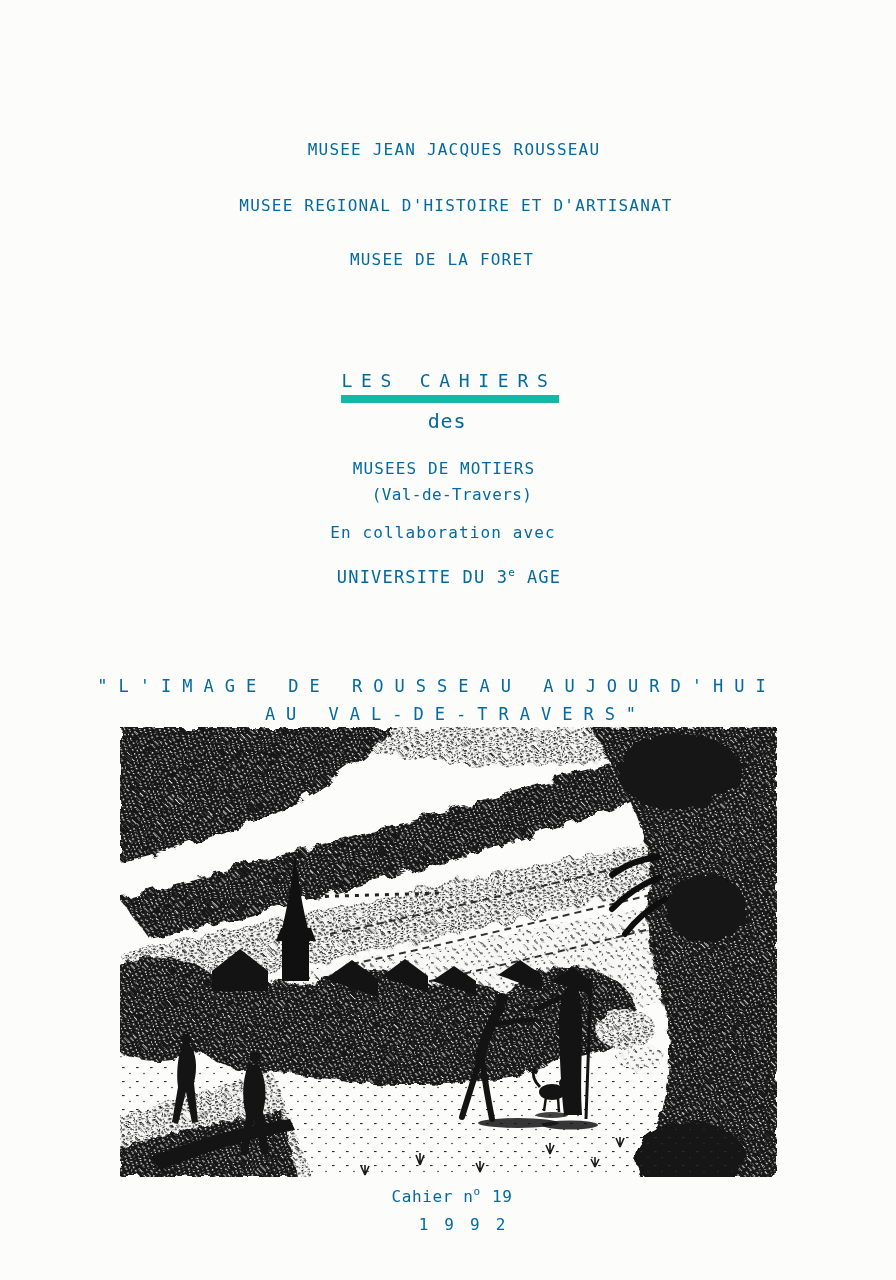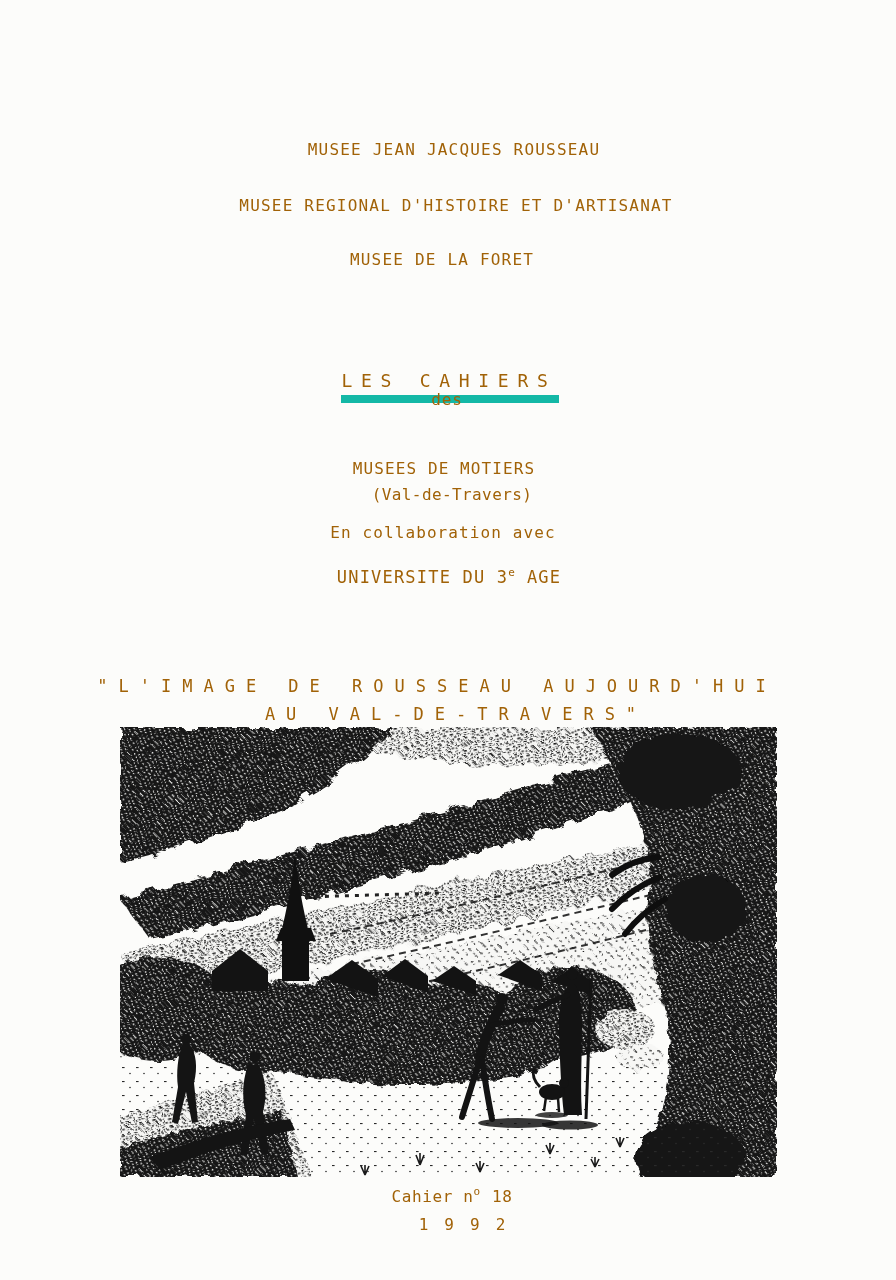"MUSEE JEAN JACQUES ROUSSEAU" .page { color: #a16207 -> #0369a1 }
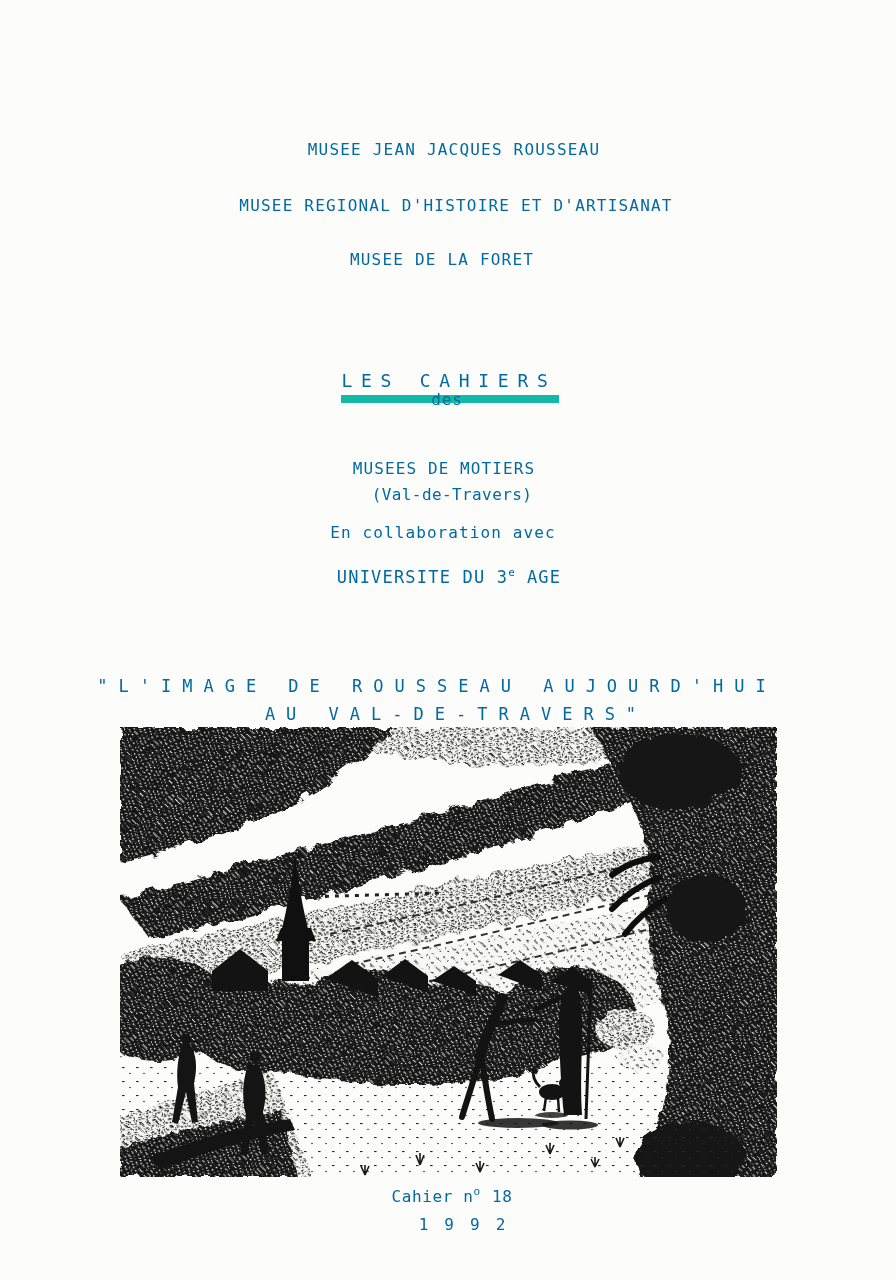"des" .des { font-size: 16px -> 20px; top: 390px -> 409px }
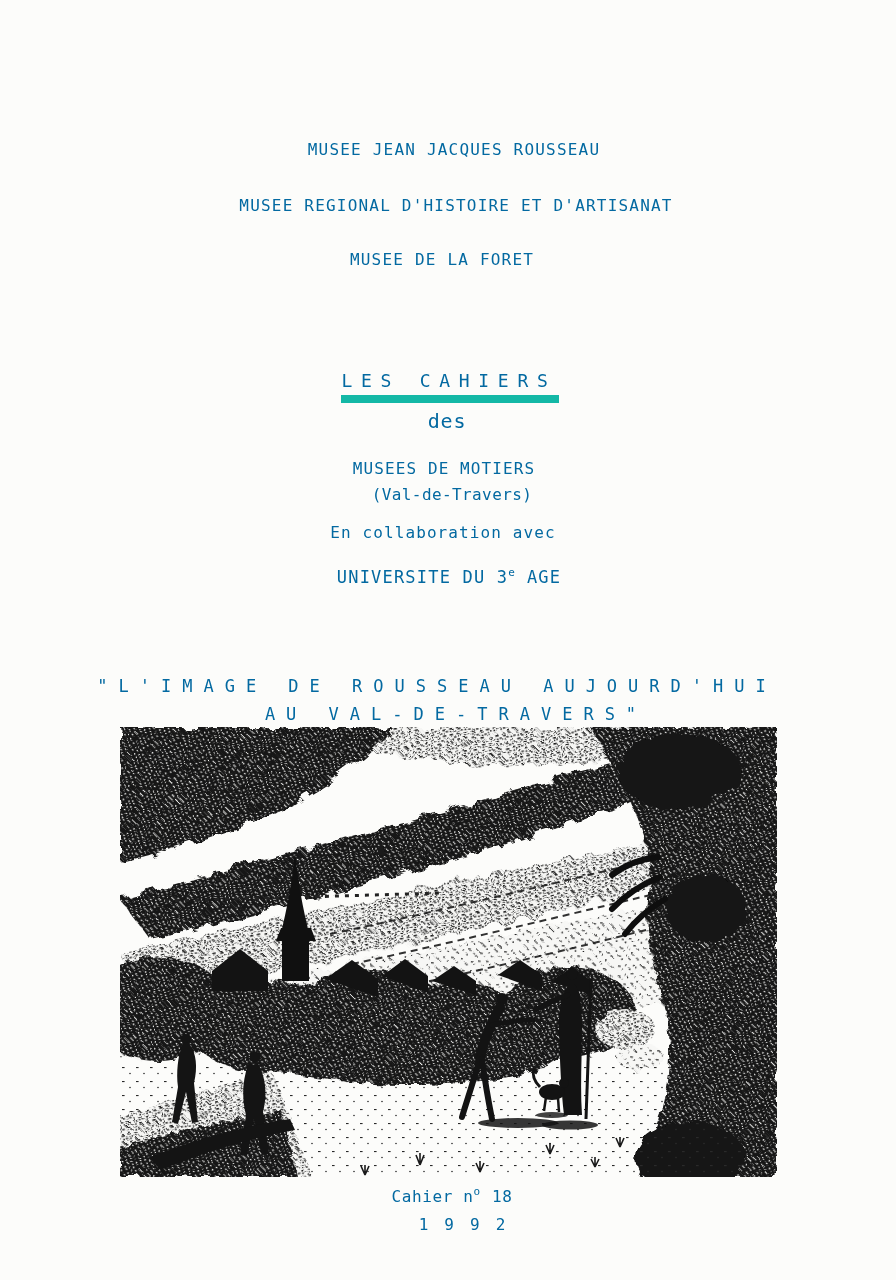"18" span { text: 18 -> 19 }
